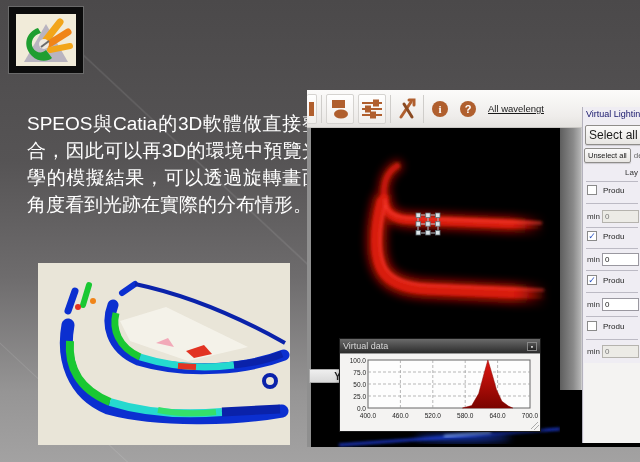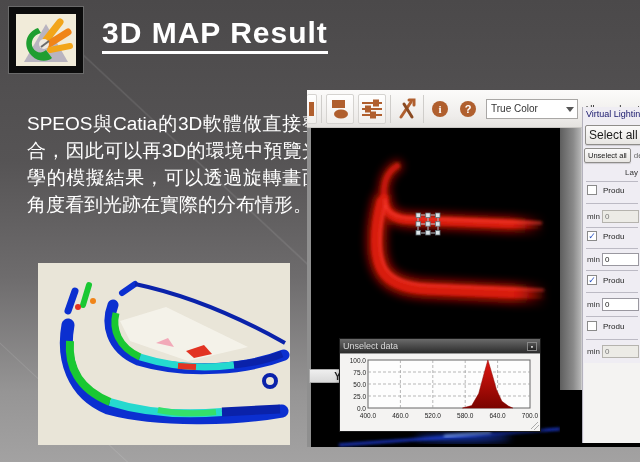"3D MAP Result" div.title { html: <div>3D MAP Result</div> -> none }
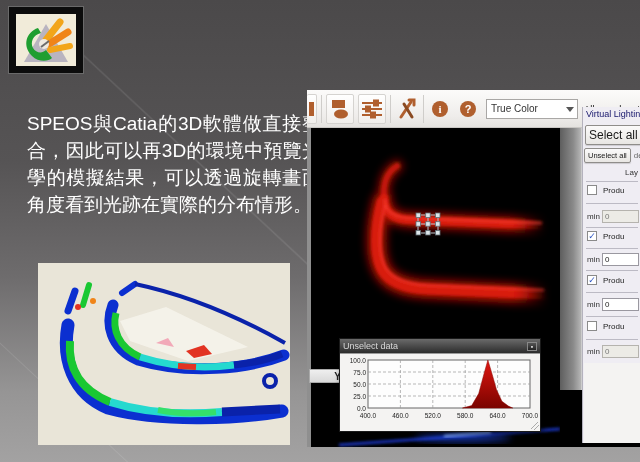"True Color" div.combo { html: <div> <span>True Color</span> <span></span> </div> -> none }
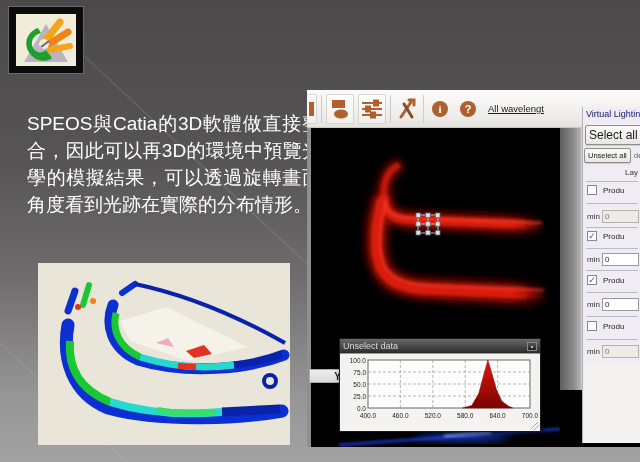"Unselect data" span.spec-title { text: Unselect -> Virtual }
